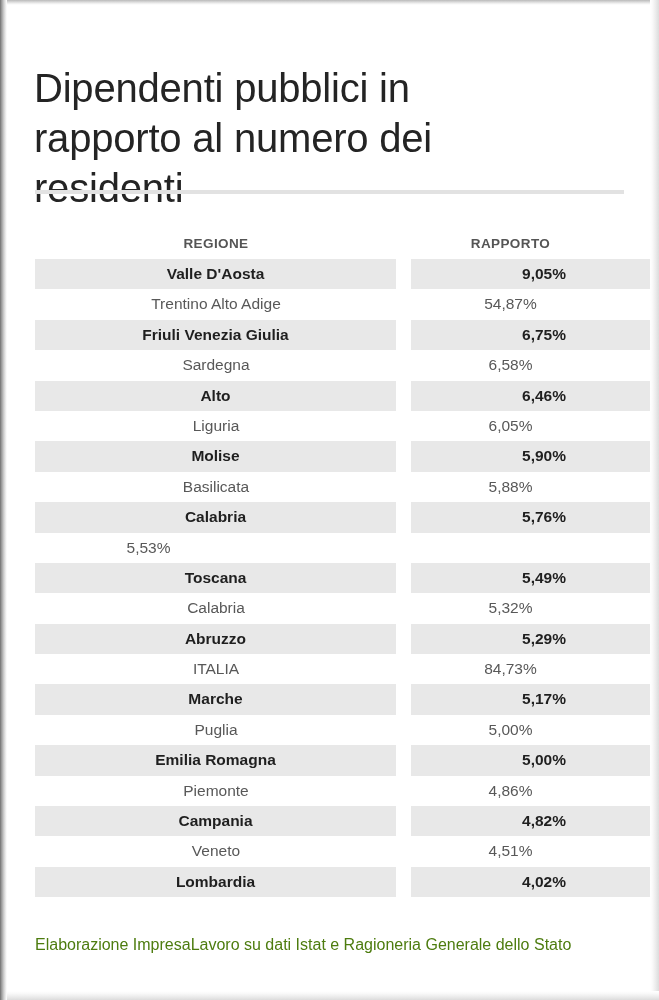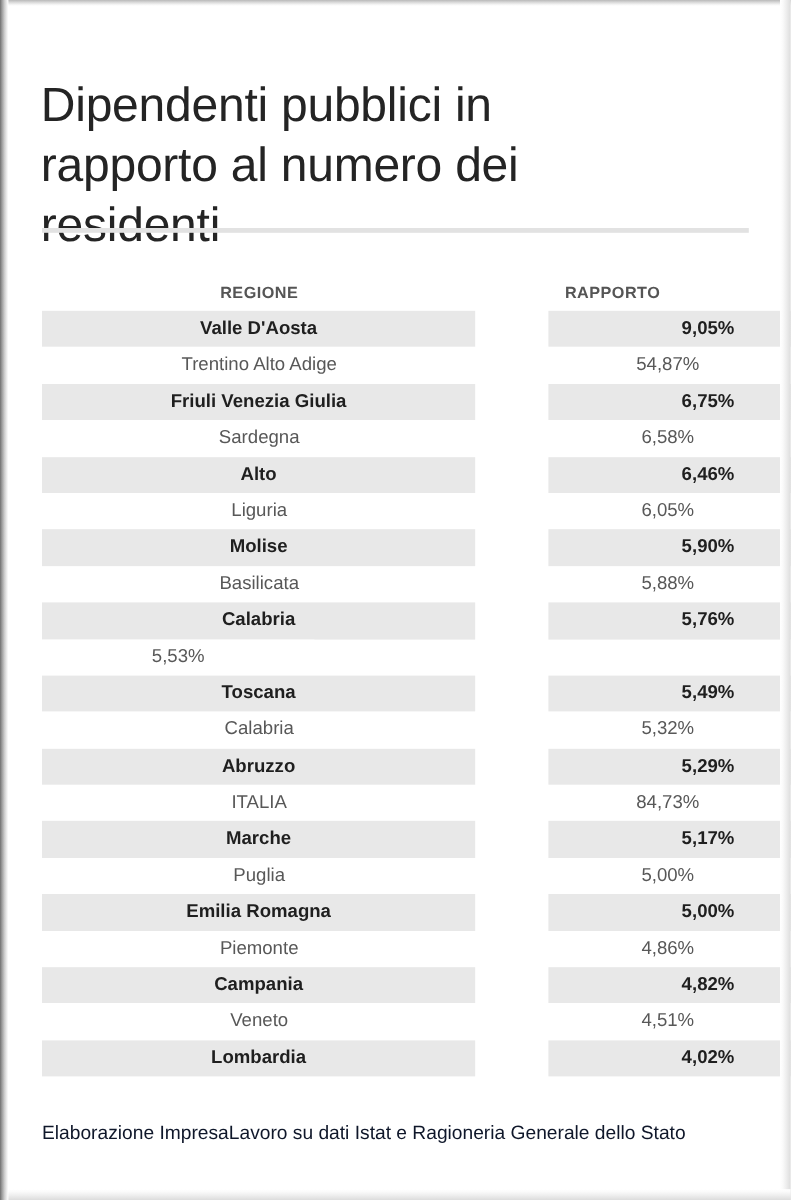"Valle D'Aosta" .row { gap: 46px -> none }
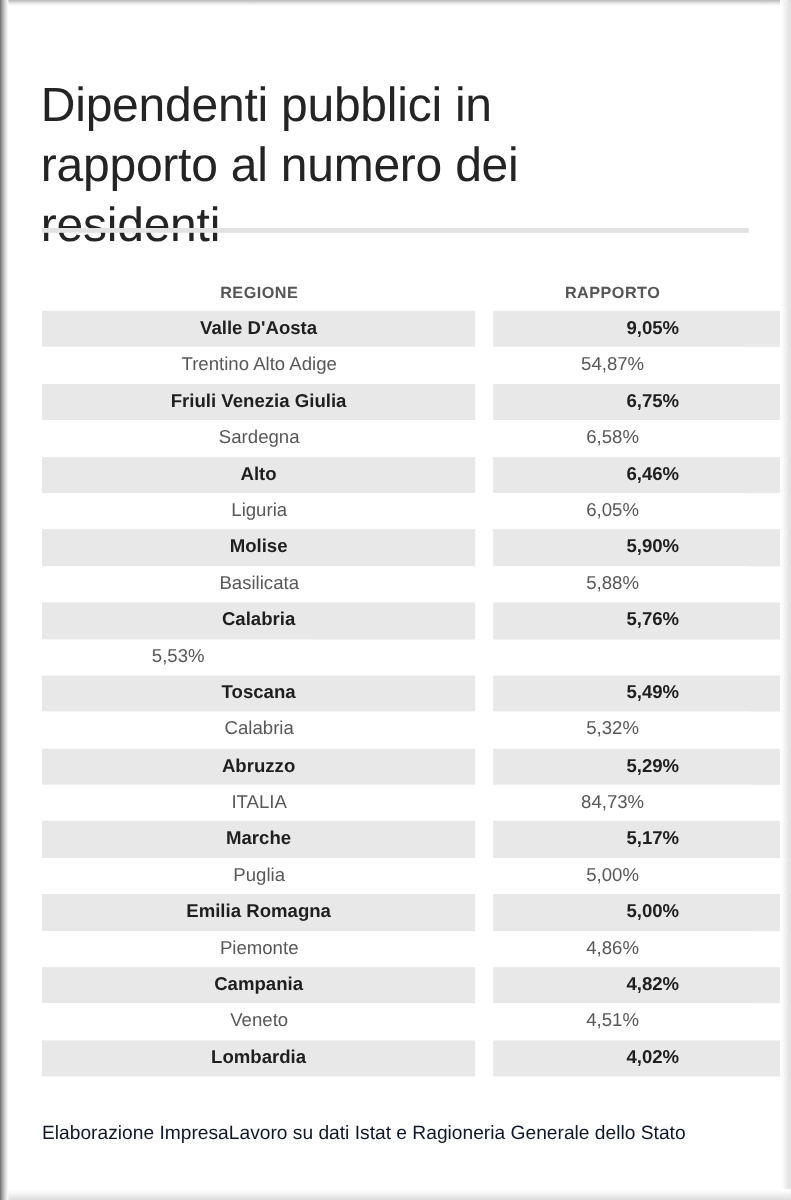"Elaborazione ImpresaLavoro su dati Istat" .footer { color: #0f172a -> #4d7c0f }
